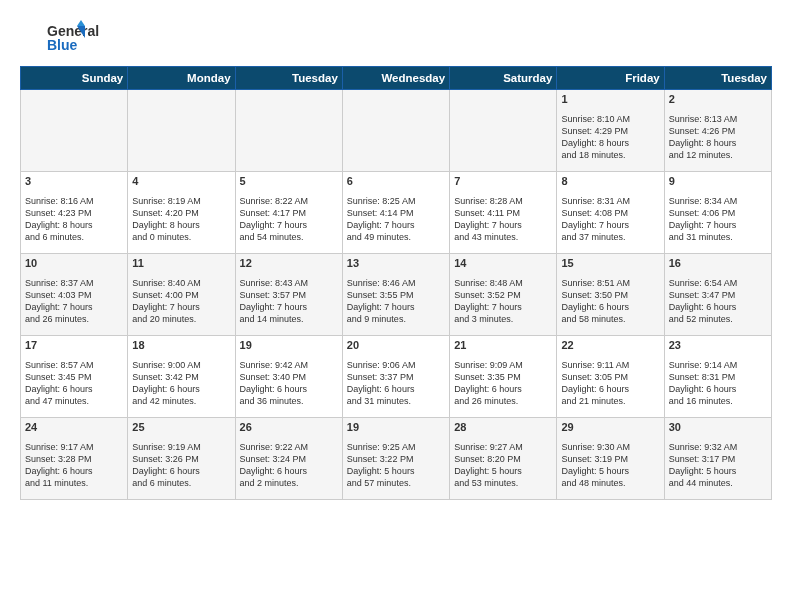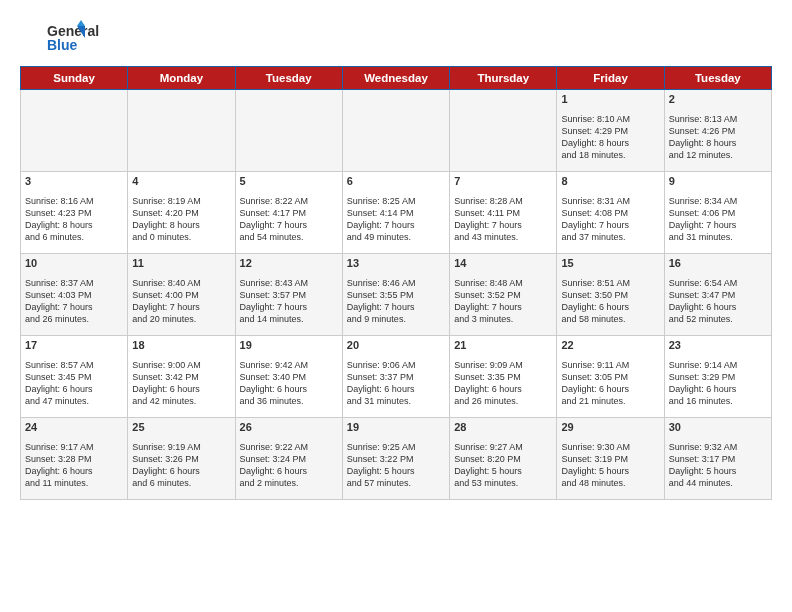"Sunday" thead th { background: #b91c1c -> #0c4a6e; text-align: center -> right }
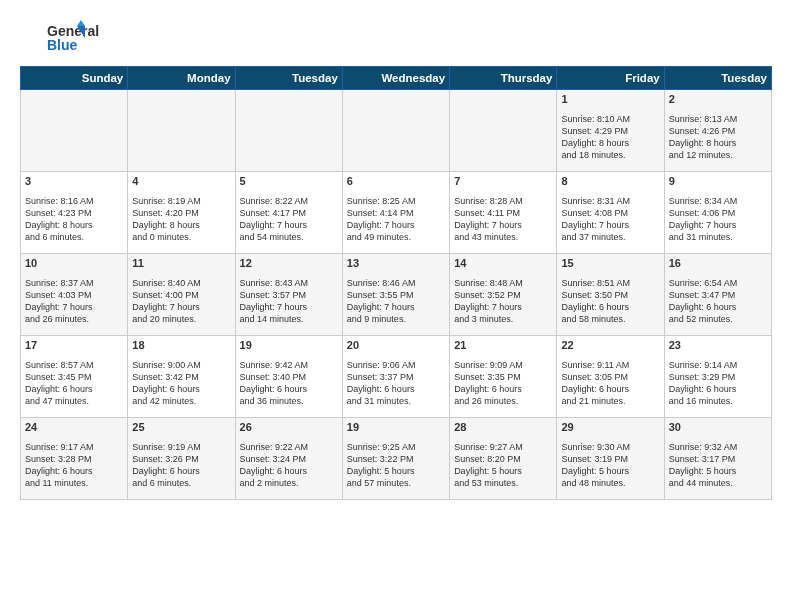"Thursday" th { text: Thursday -> Saturday }
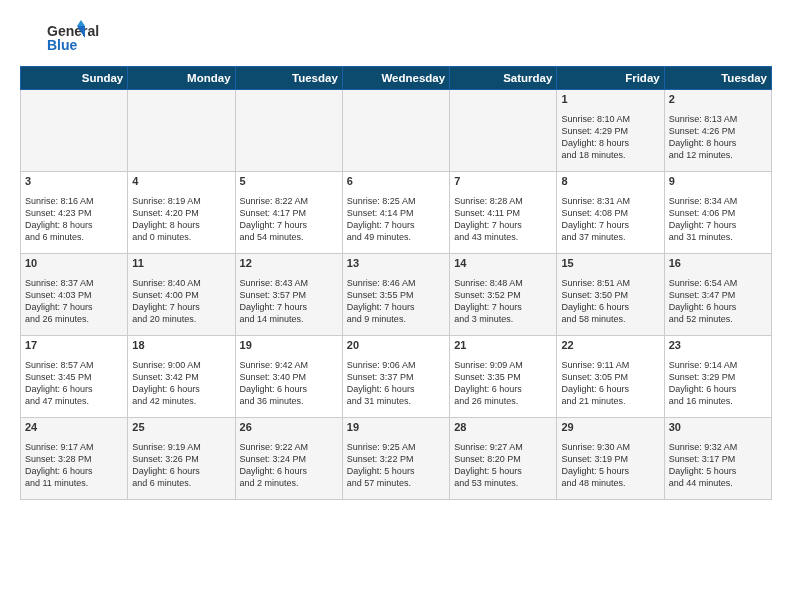"Sunrise: 9:14 AM" div.cell-content { text: 3:29 -> 8:31 }
